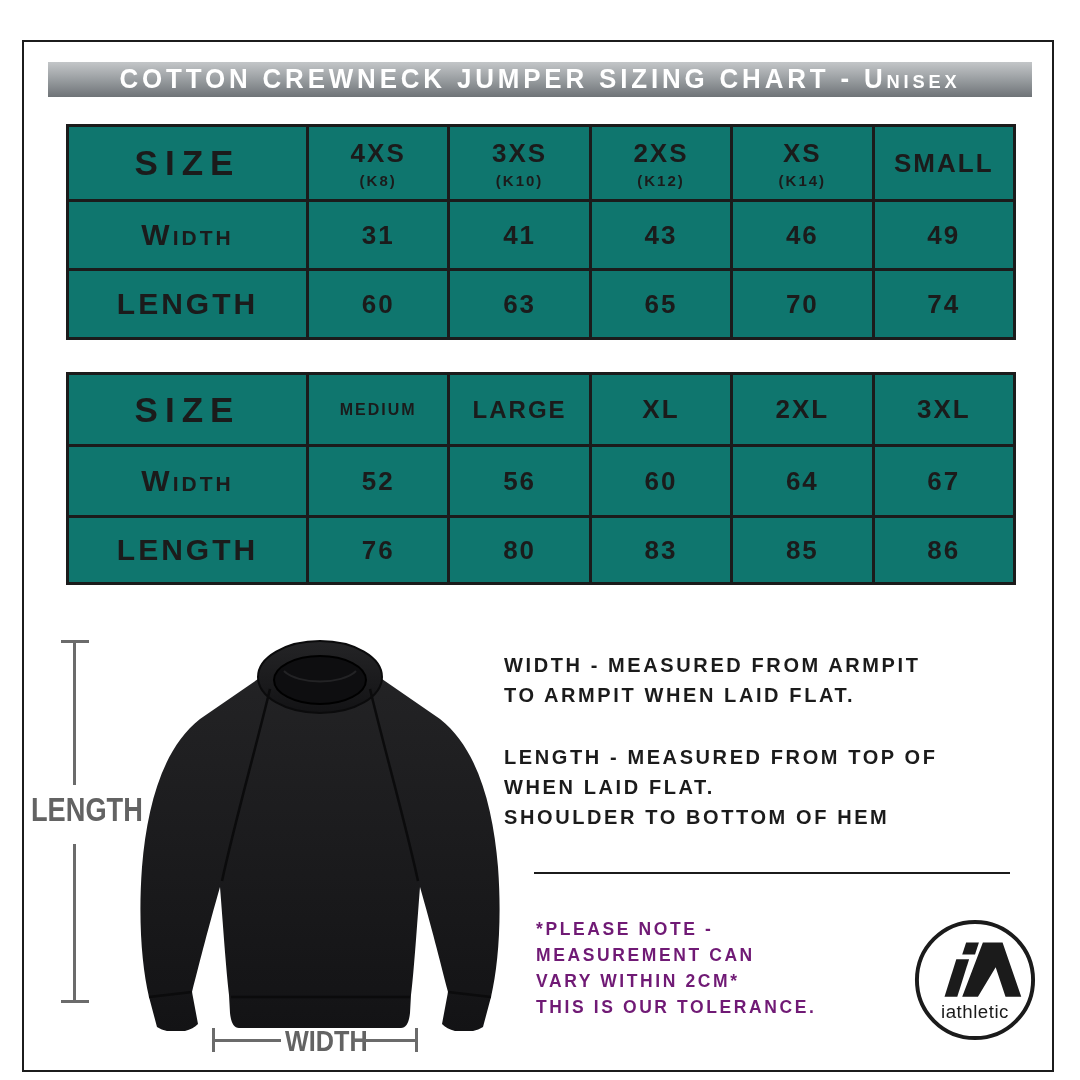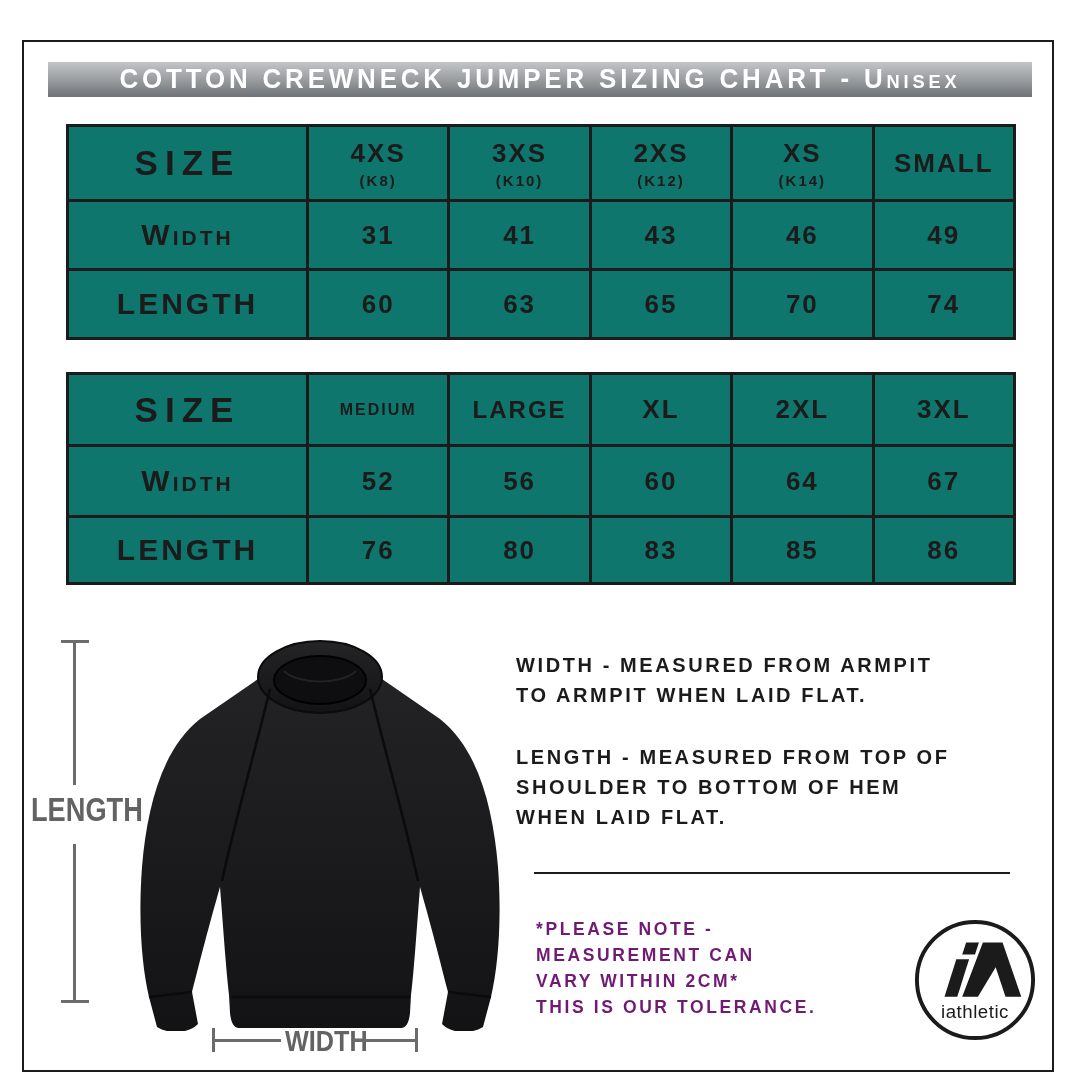"WIDTH - MEASURED FROM ARMPIT" .note-par { left: 516px -> 504px }
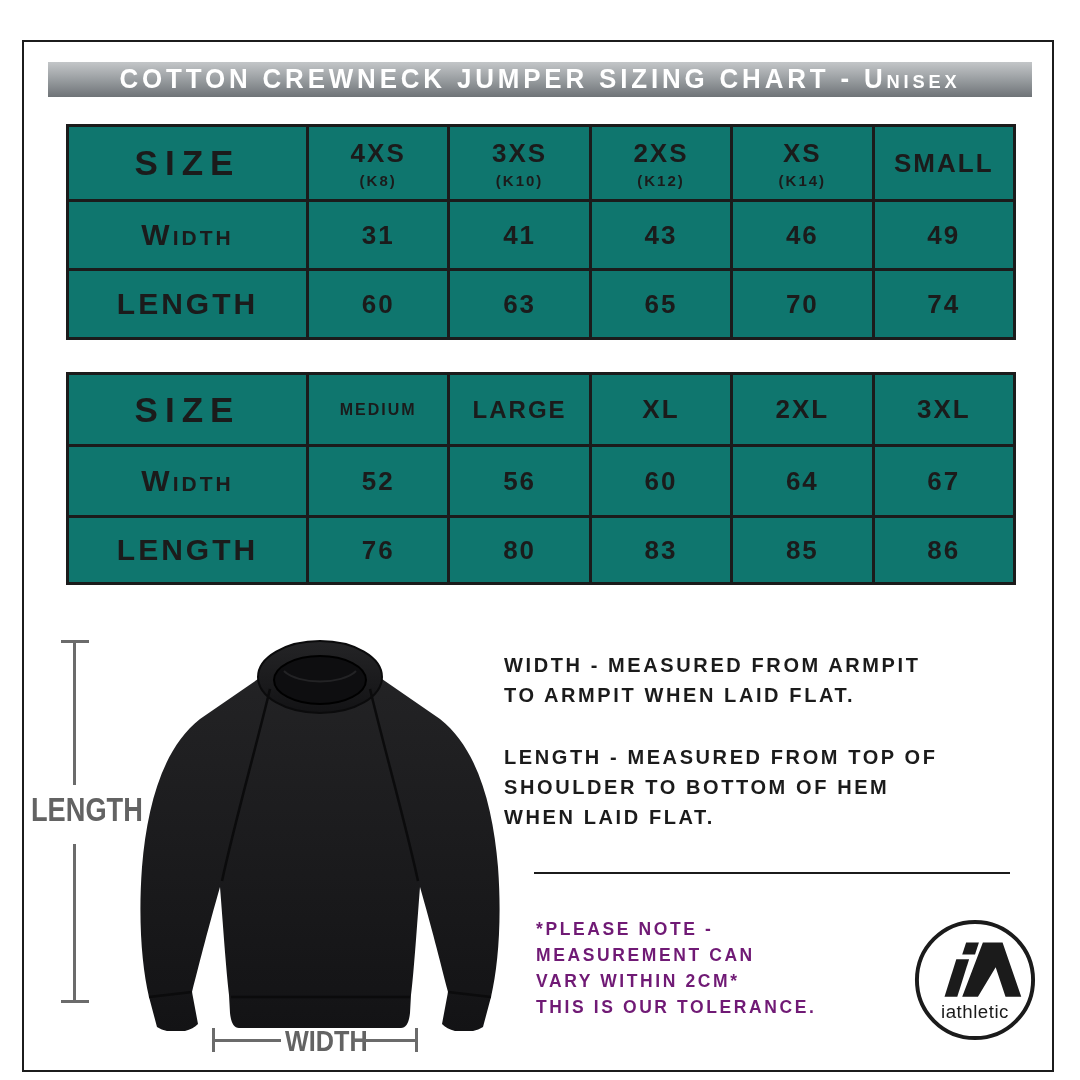"SHOULDER TO BOTTOM OF HEM" div { order: before "WHEN LAID FLAT." -> after "WHEN LAID FLAT." }
